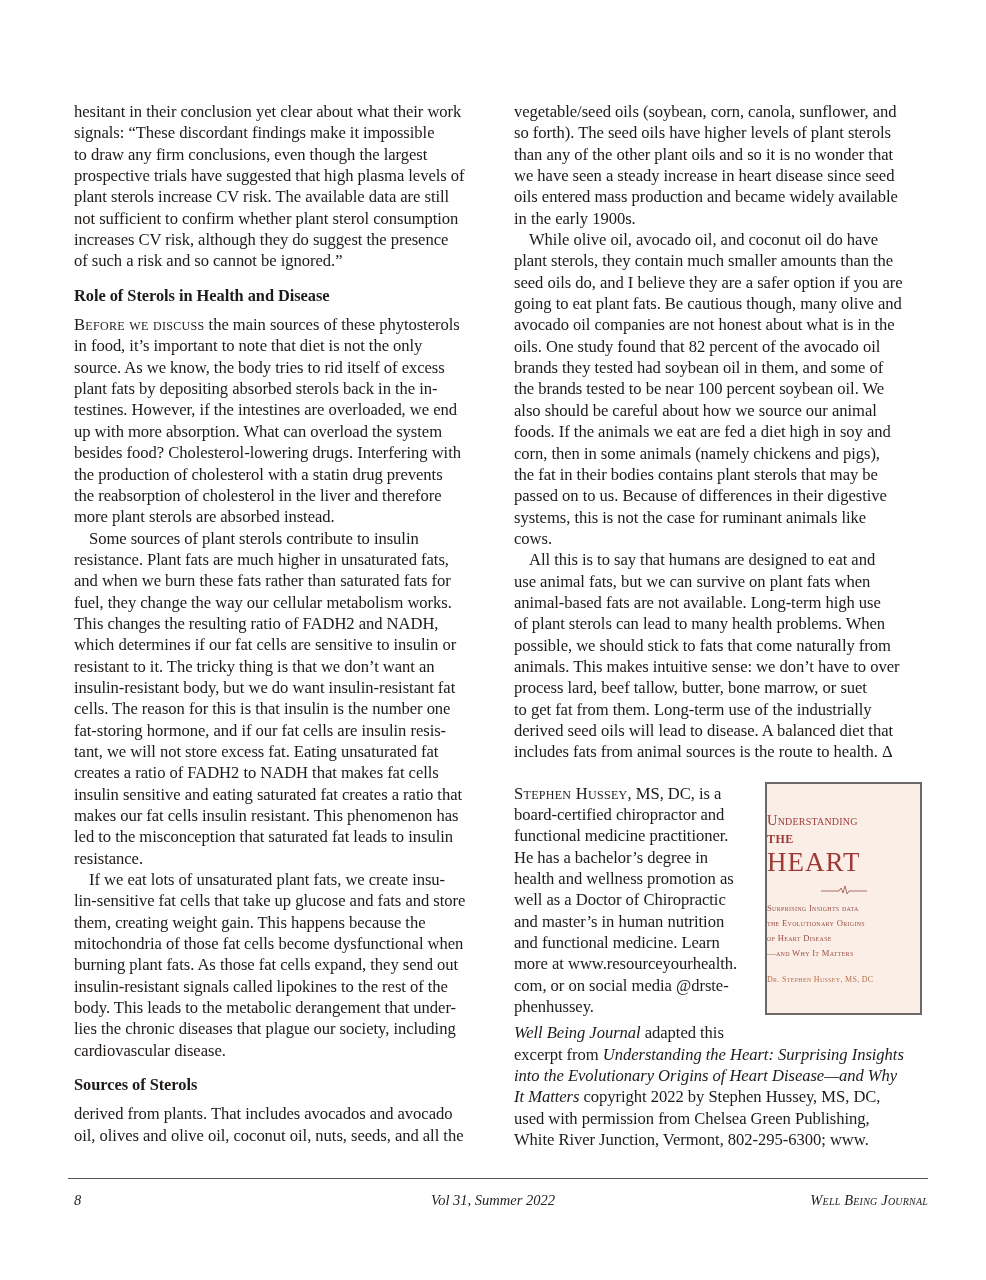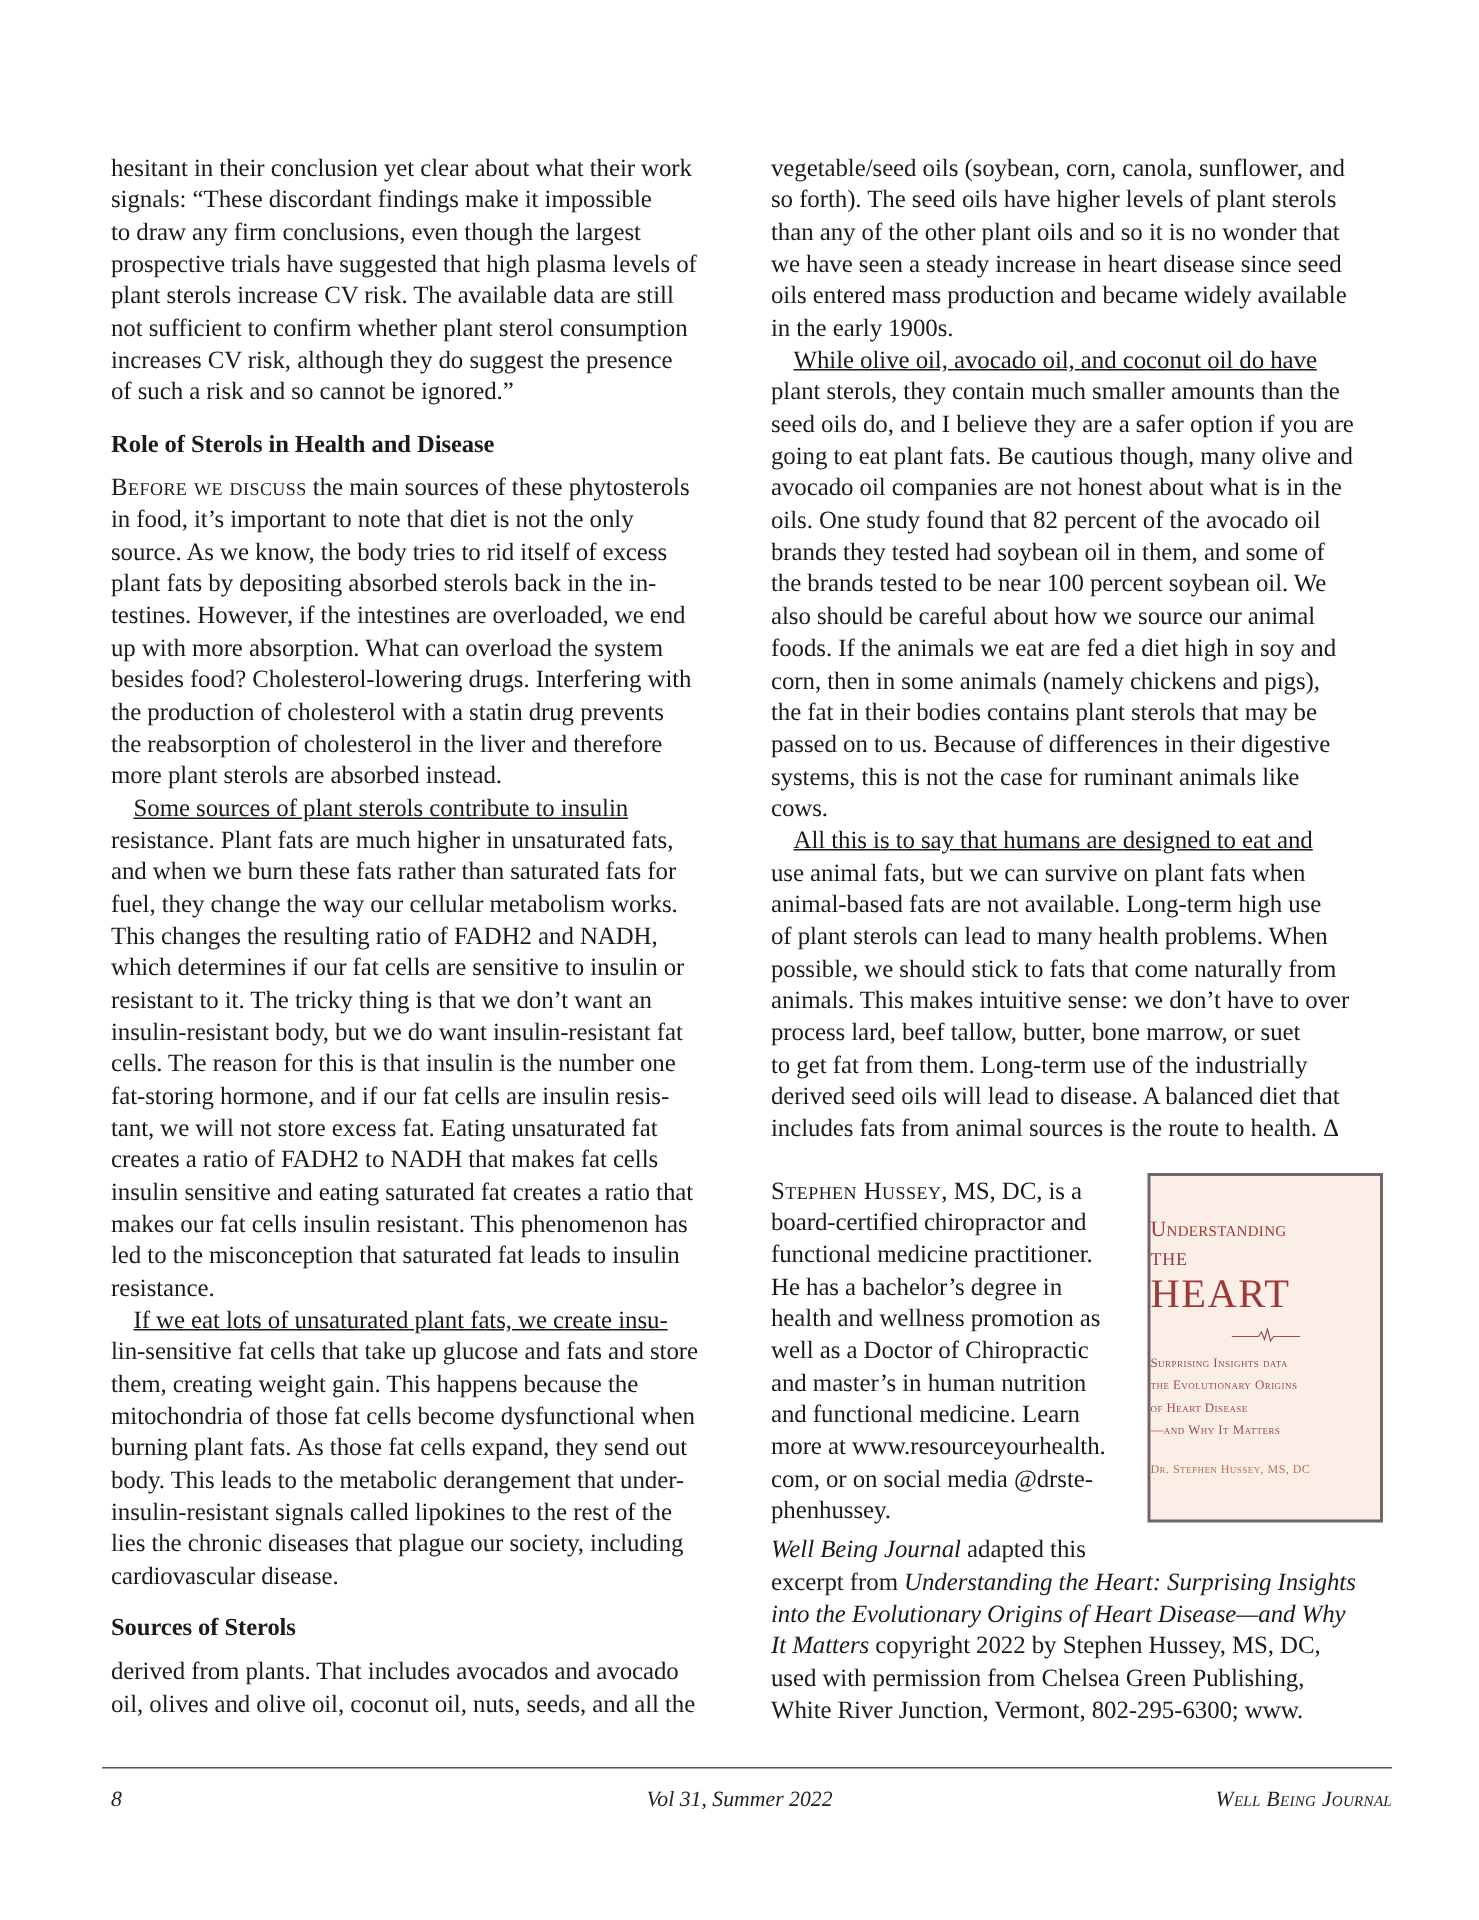"While olive oil, avocado oil," .indent { text-decoration: underline -> none }
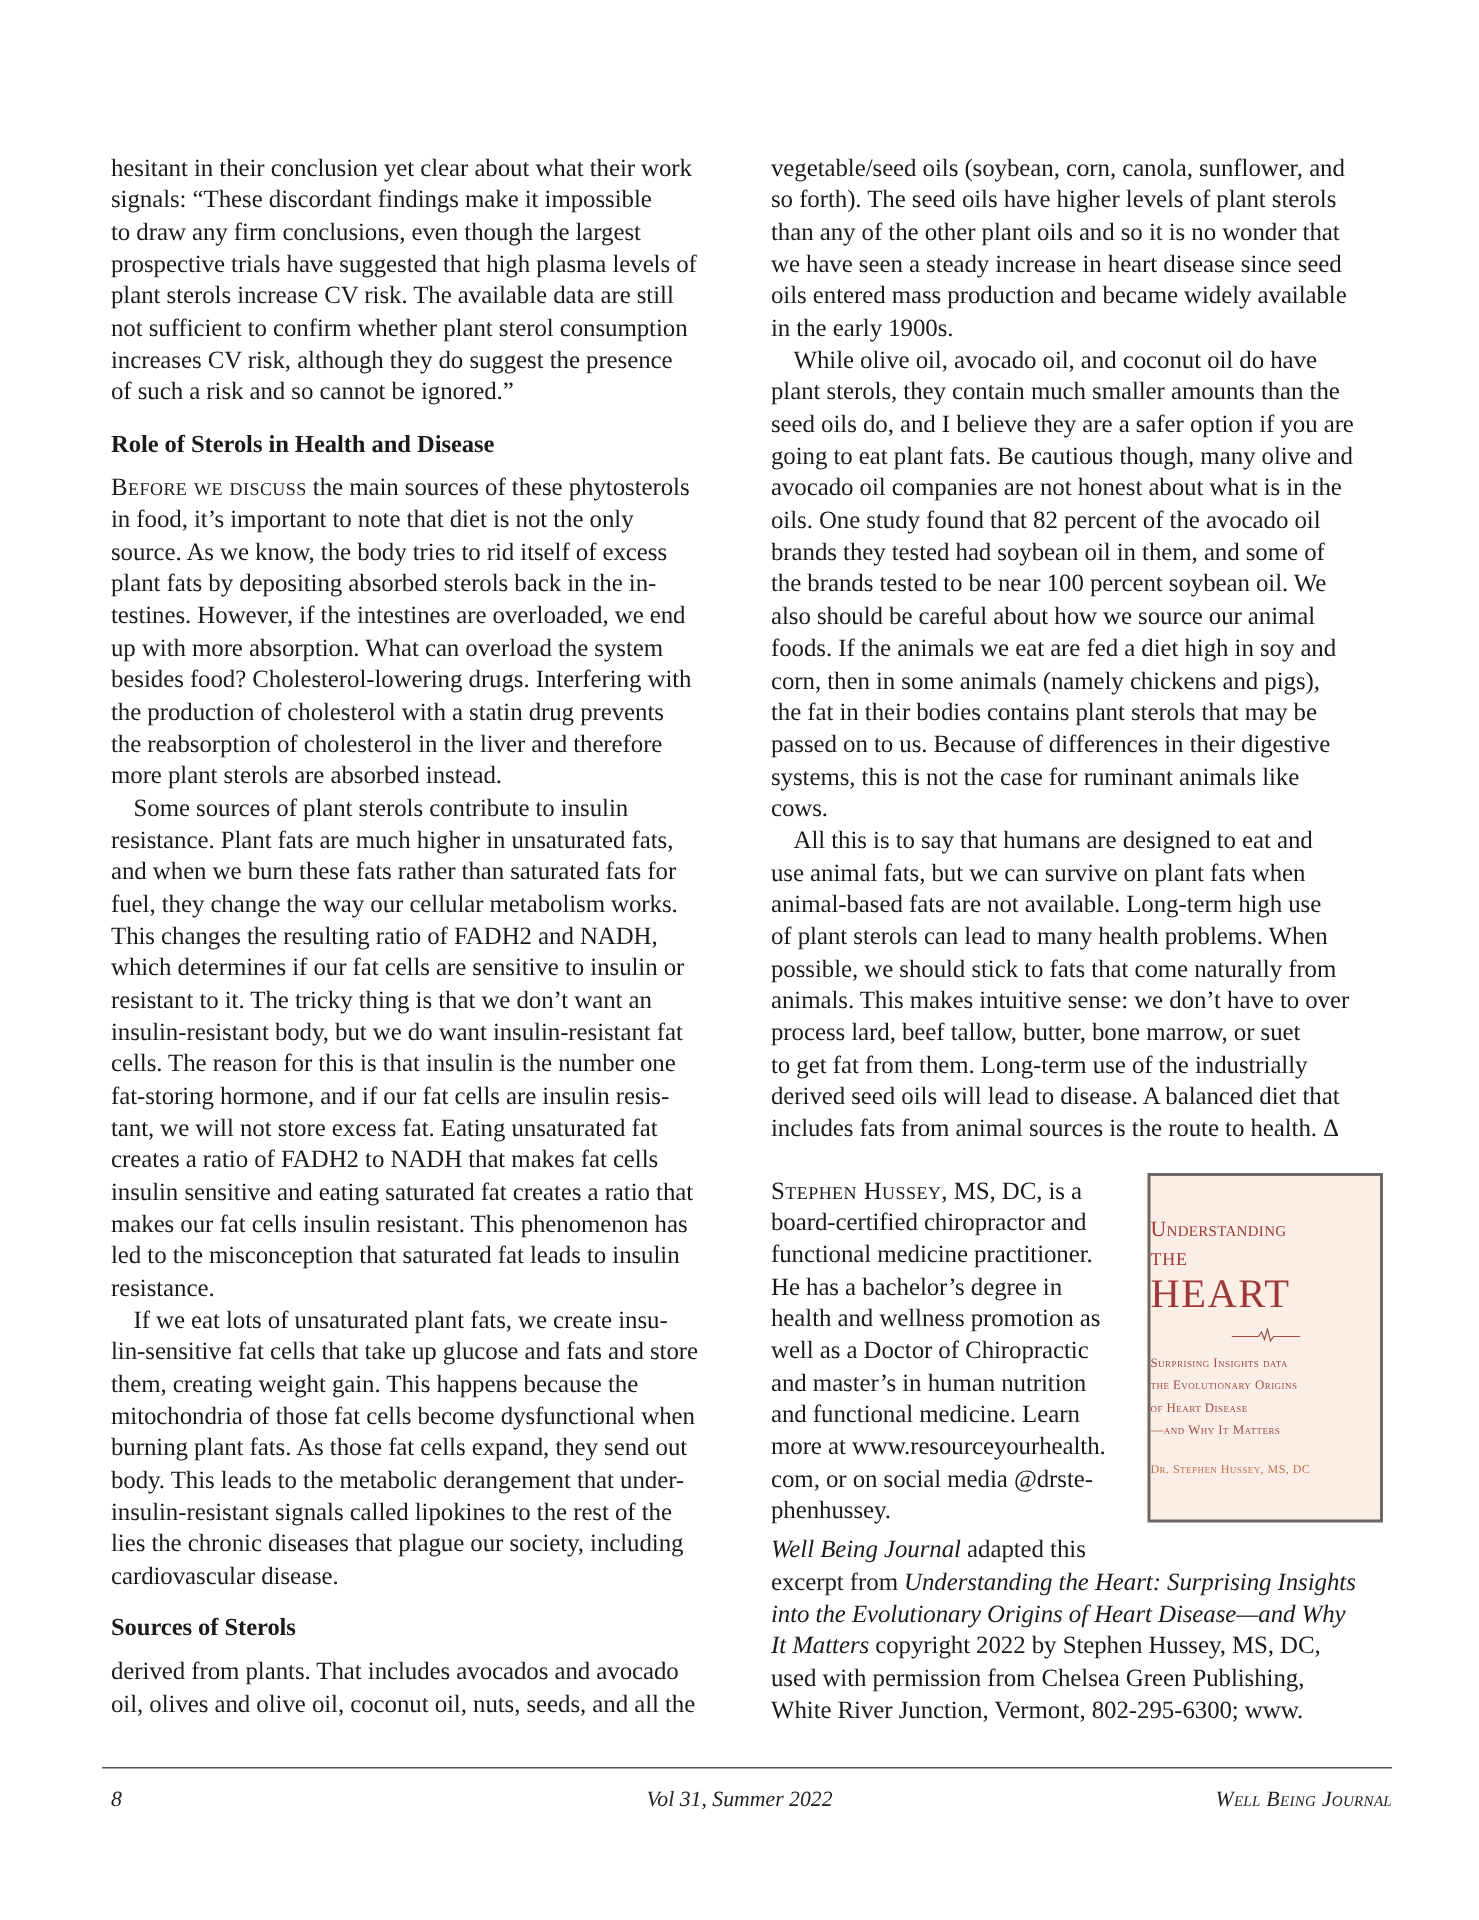"THE" .book-cover .t2 { font-weight: none -> bold }
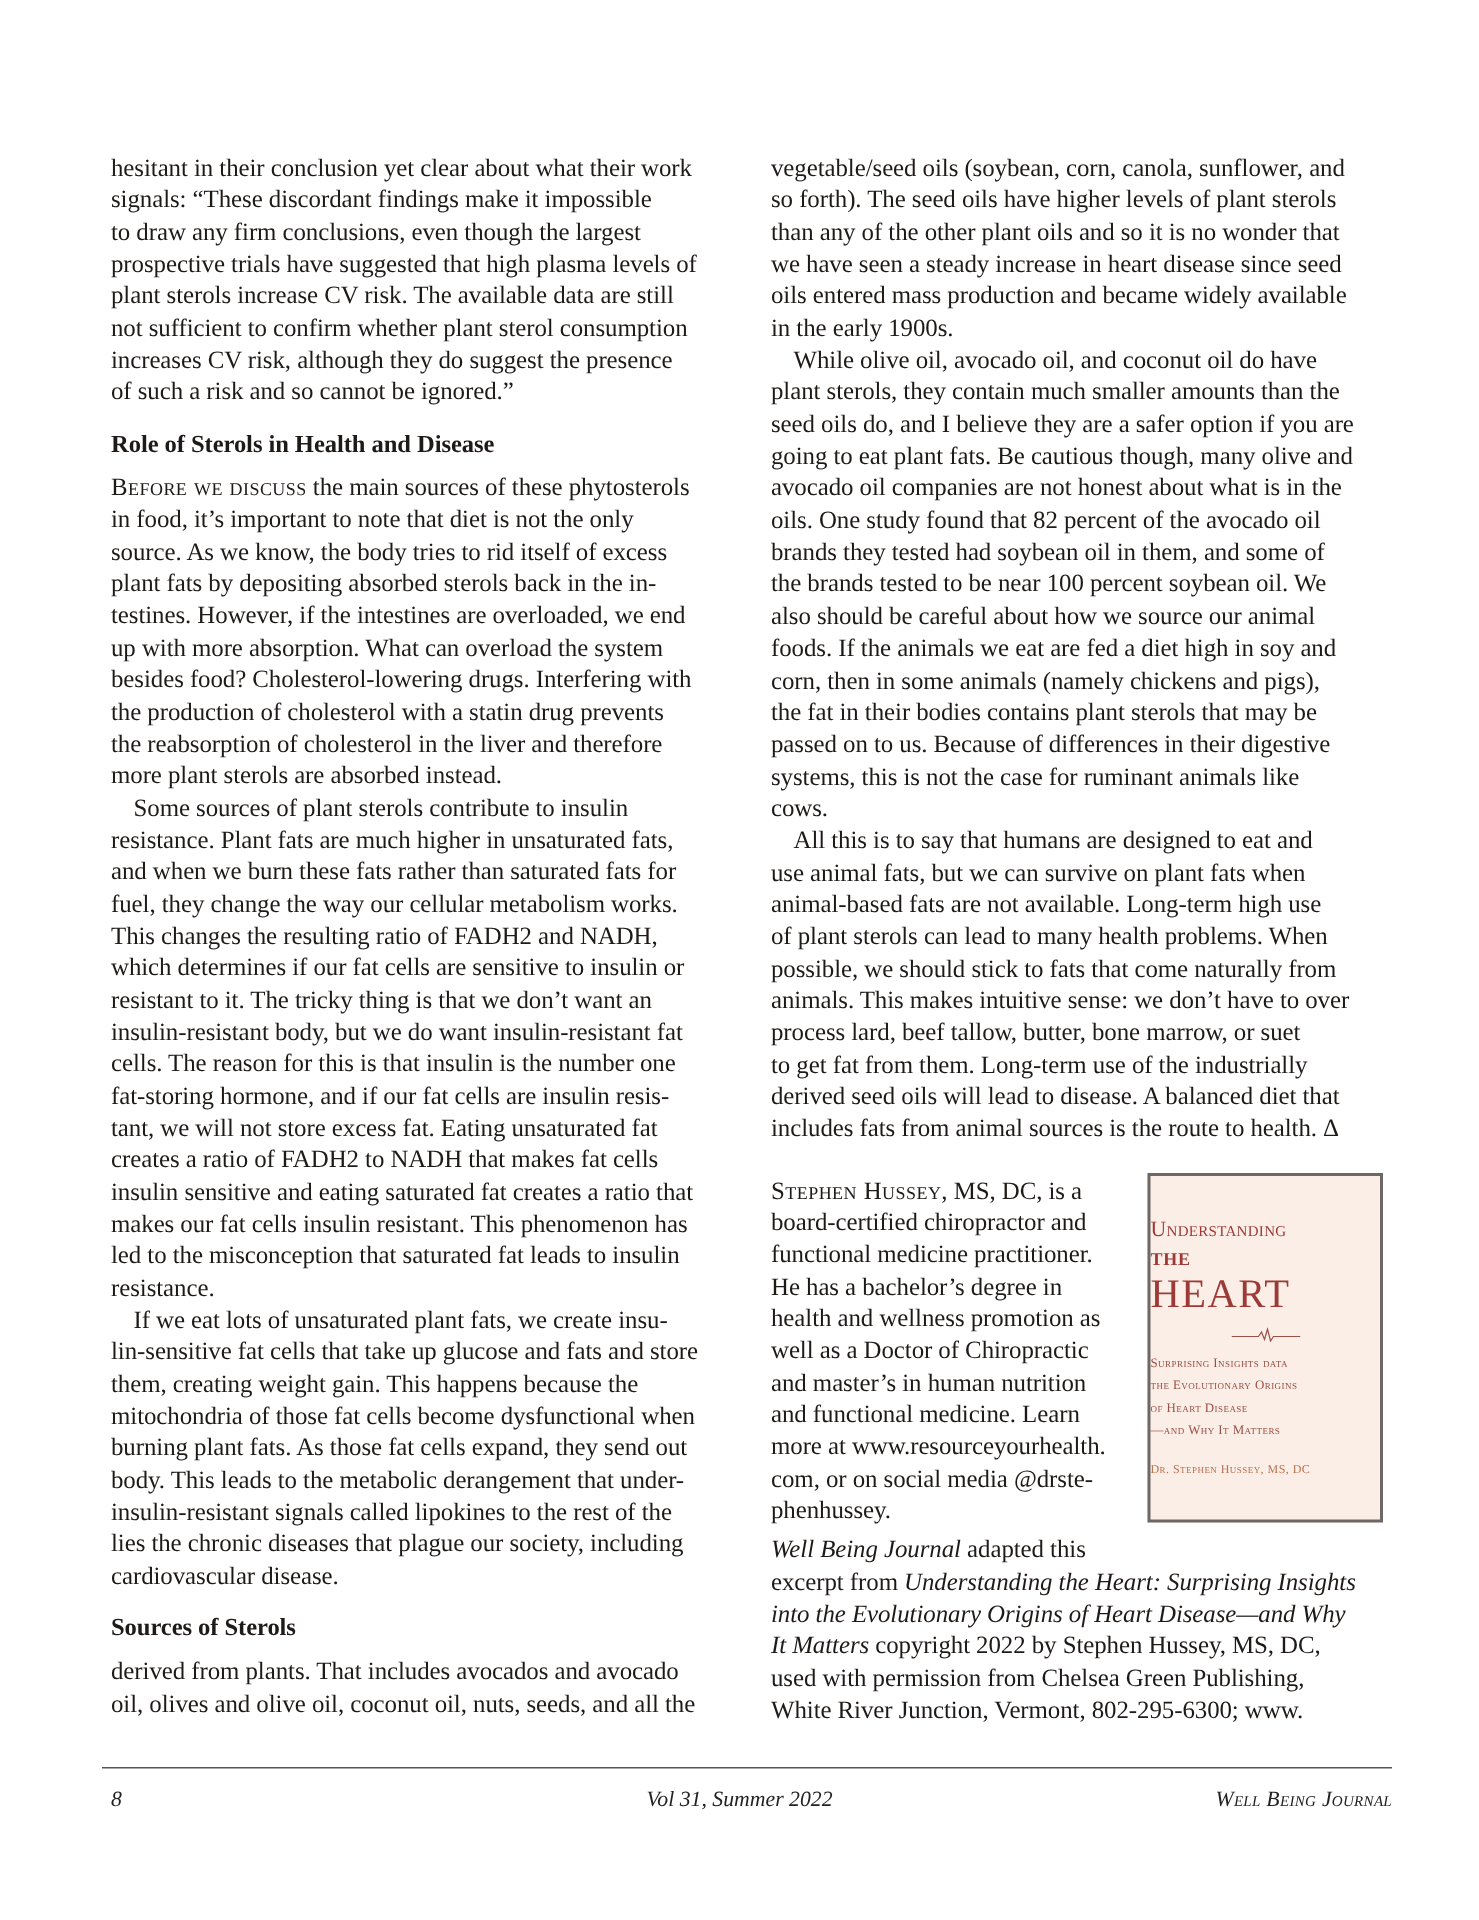"body. This leads to the" span.line { order: before "insulin-resistant signals called" -> after "insulin-resistant signals called" }
